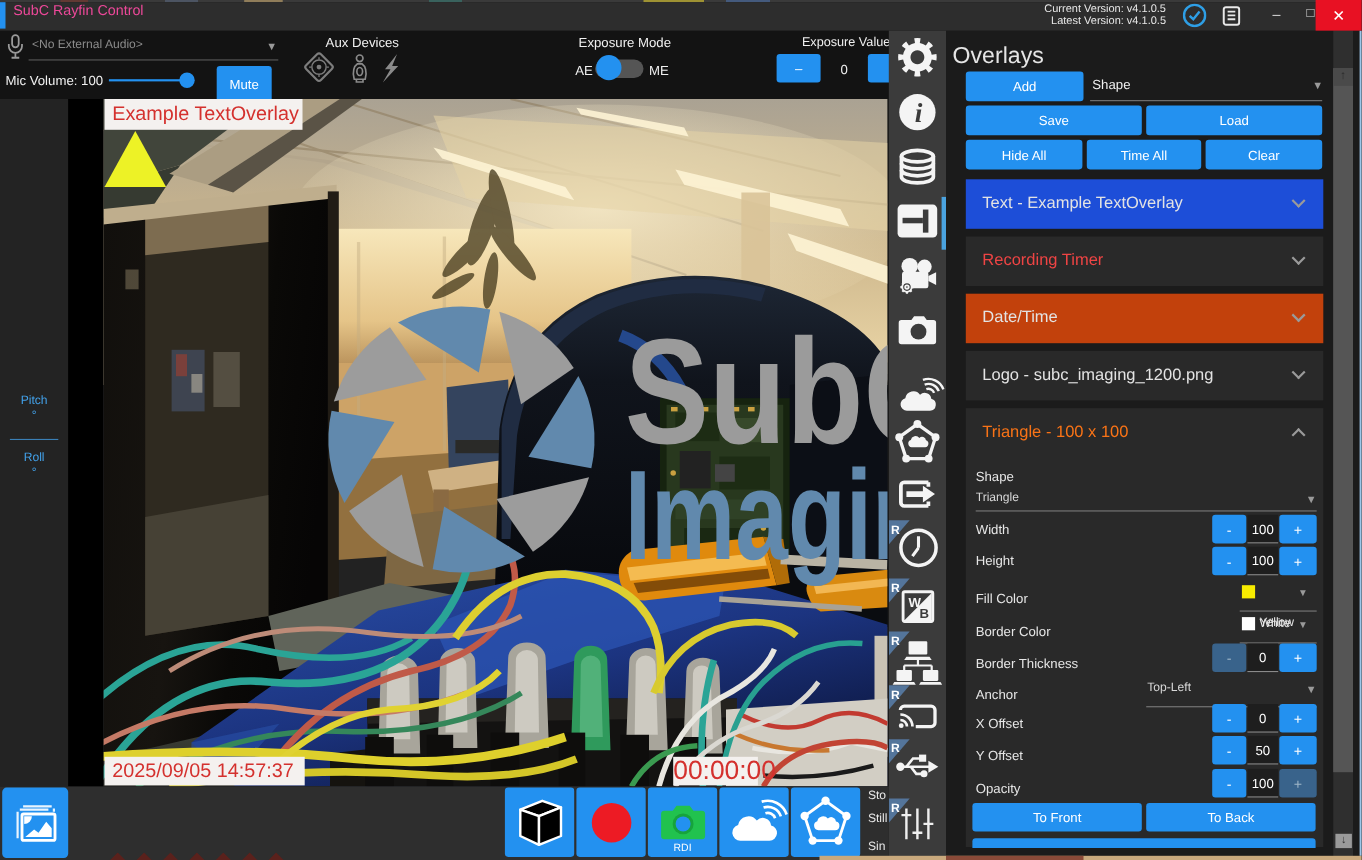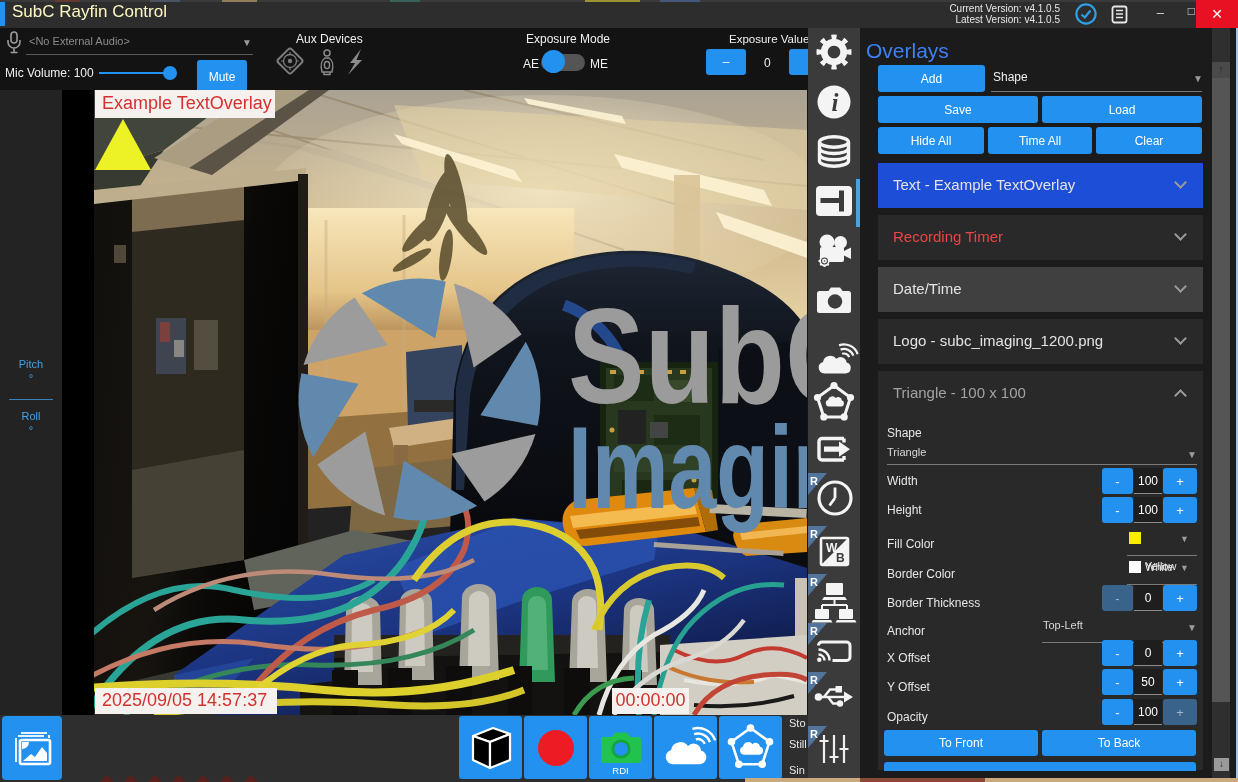"SubC Rayfin Control" div.abs { color: #fef9c3 -> #ec4899; font-size: 17px -> 13px }
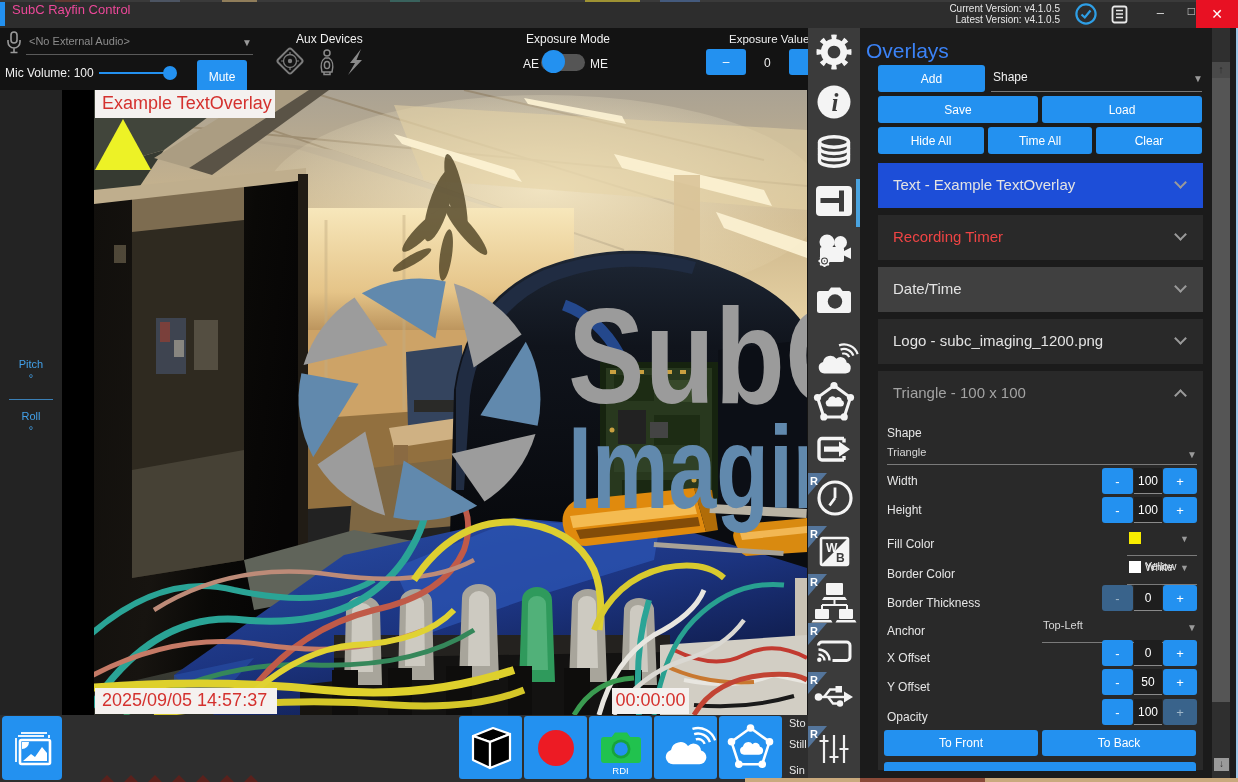"Overlays" div.abs { color: #3b82f6 -> #e5e5e5 }
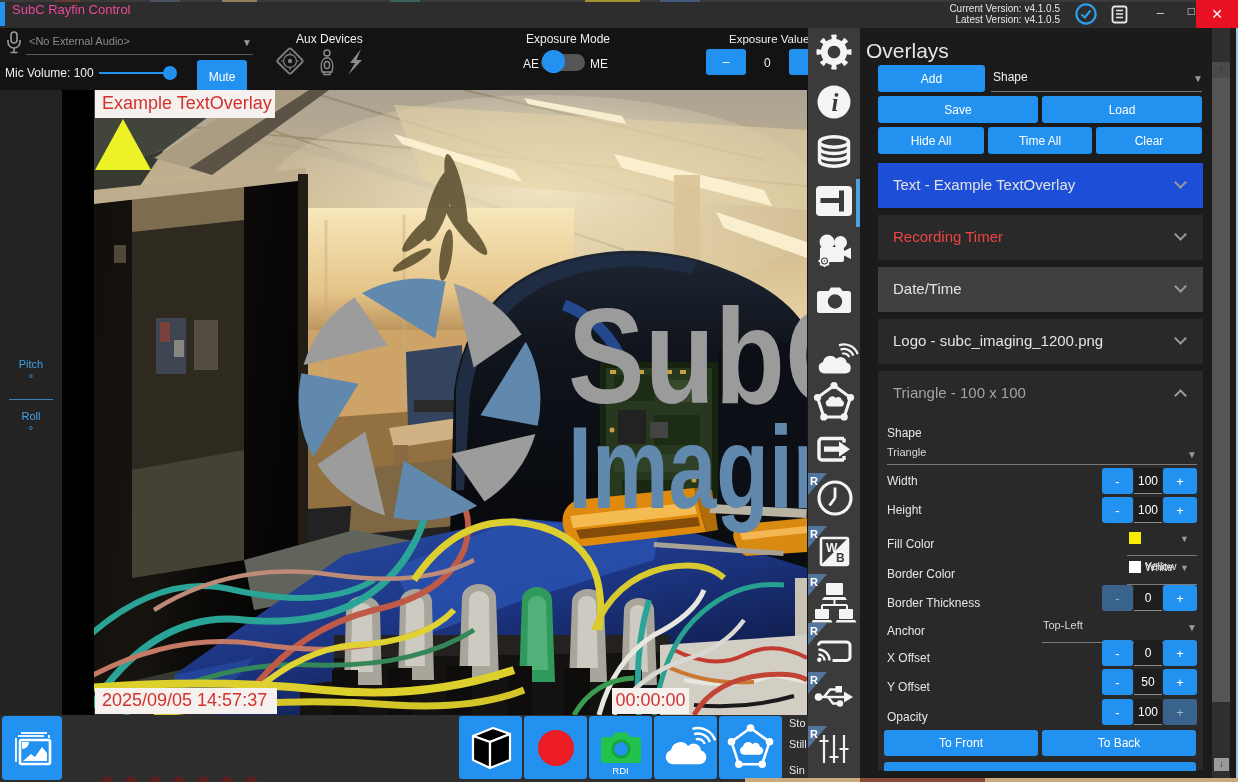"Date/Time" div.abs { background: #404040 -> #c2410c }
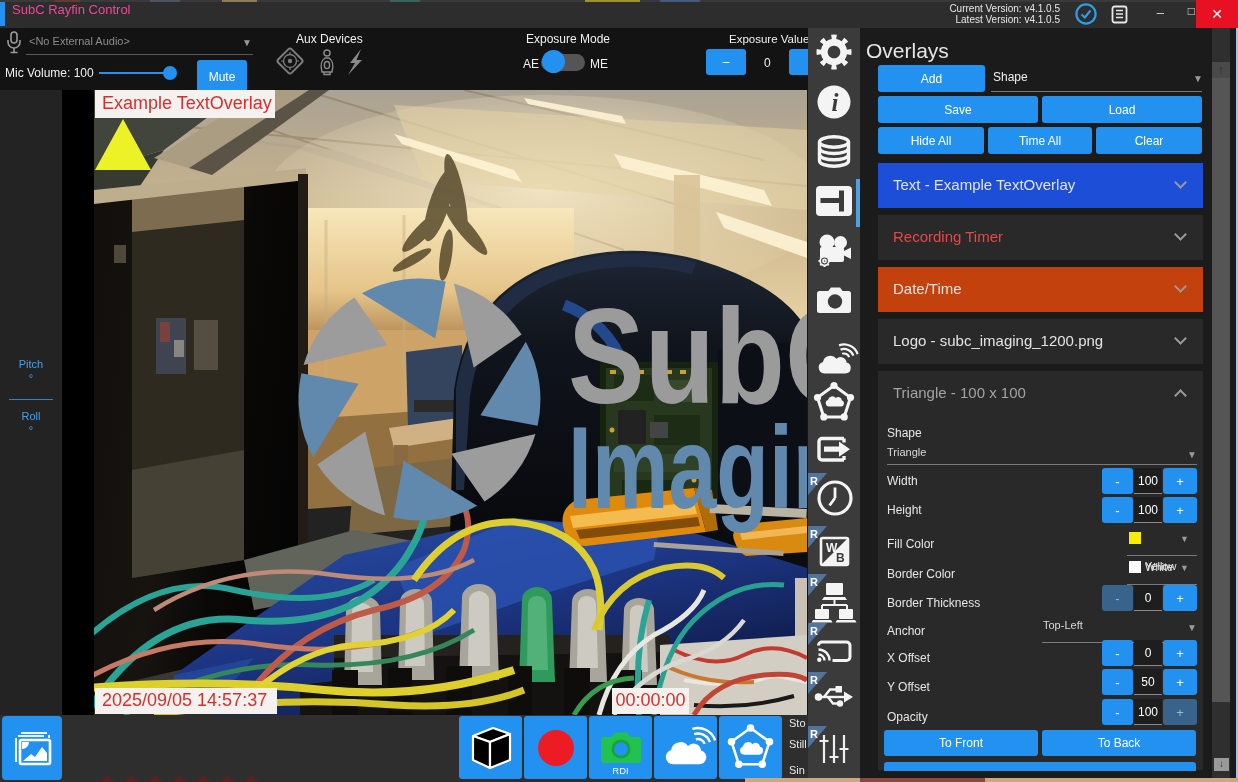"Triangle - 100 x 100" div.abs { color: #a3a3a3 -> #f97316 }
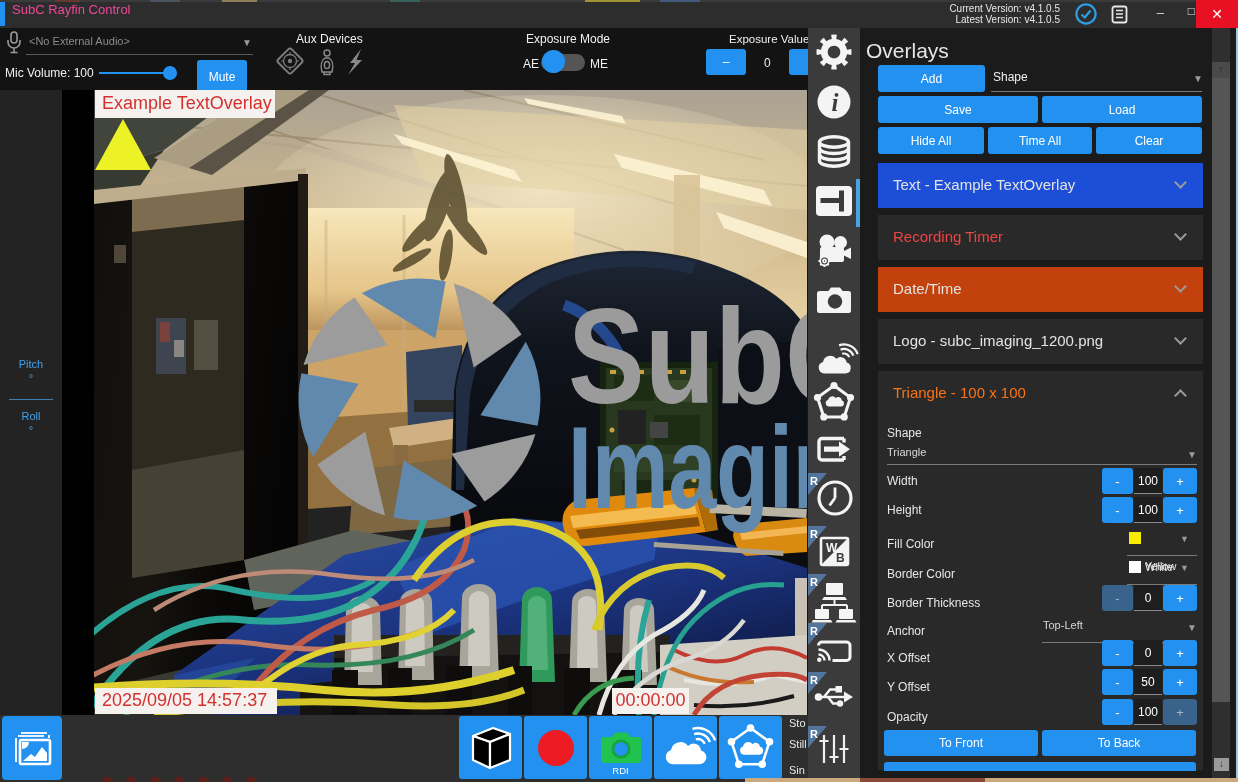"00:00:00" div.abs { font-size: 18px -> 24px }
